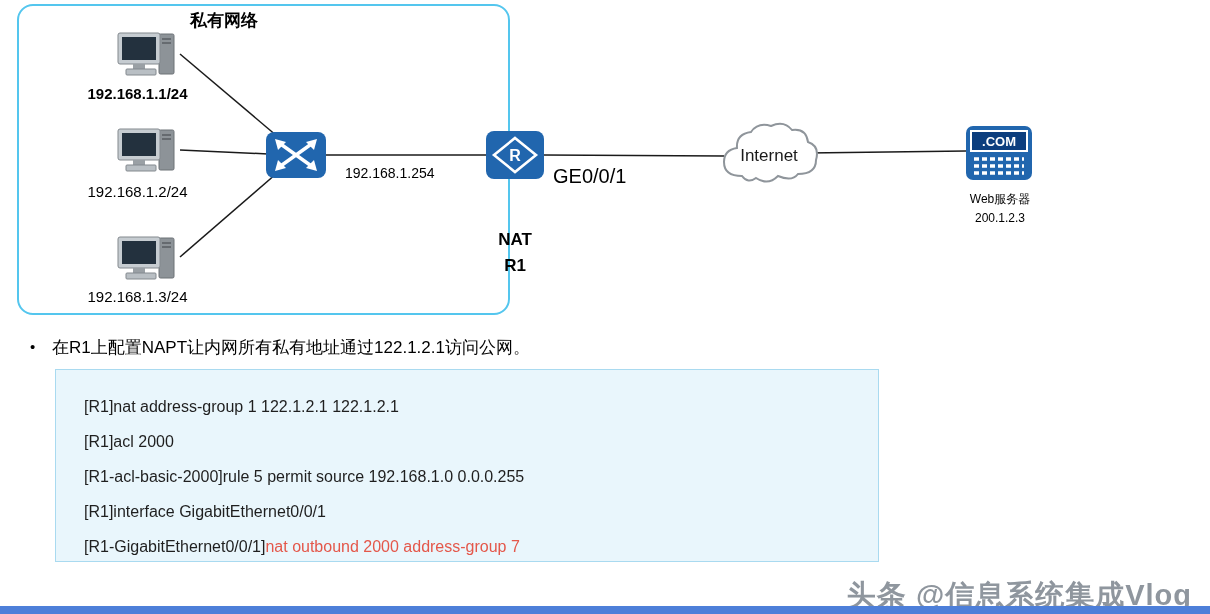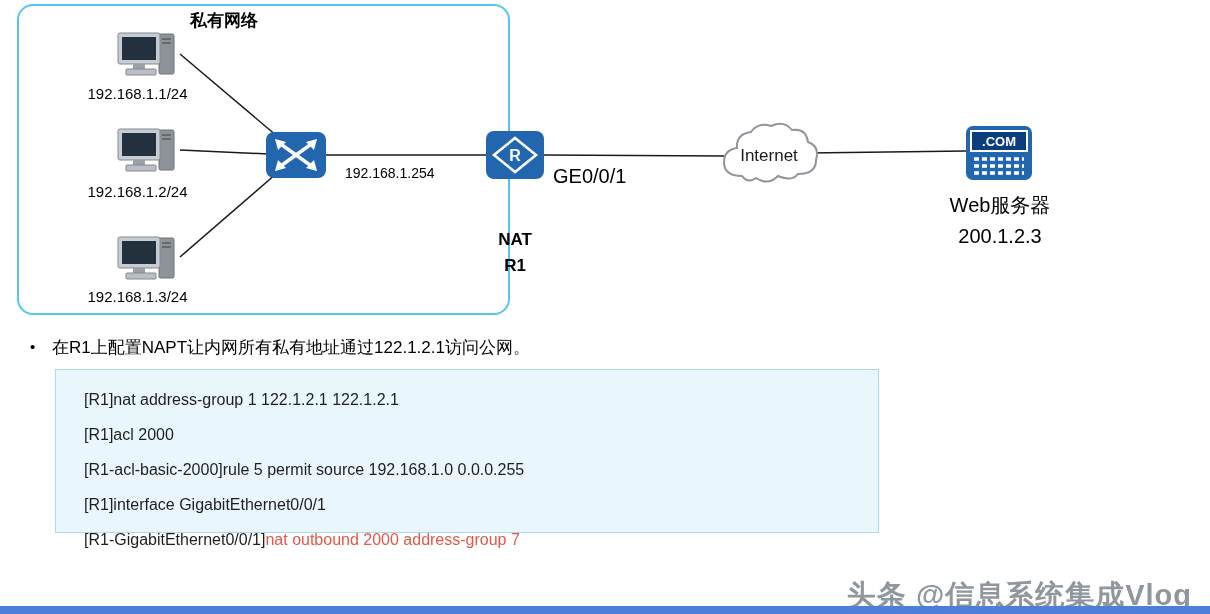"192.168.1.1/24" div.abs { font-weight: none -> bold }
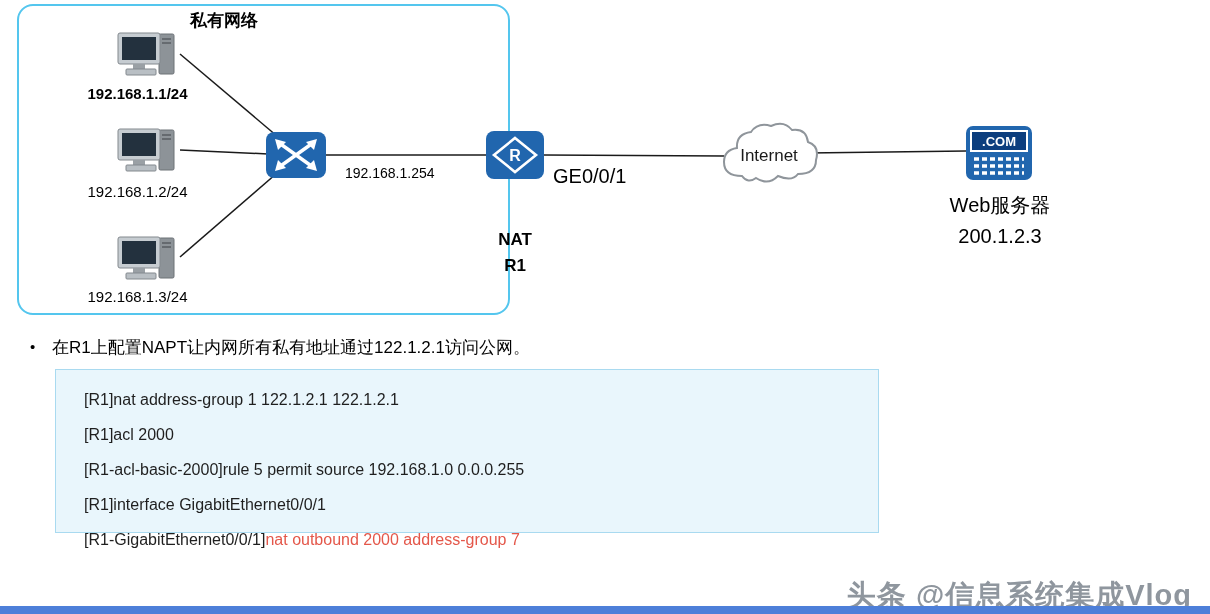"Web服务器" .srv-caption { font-size: 20px -> 12px }
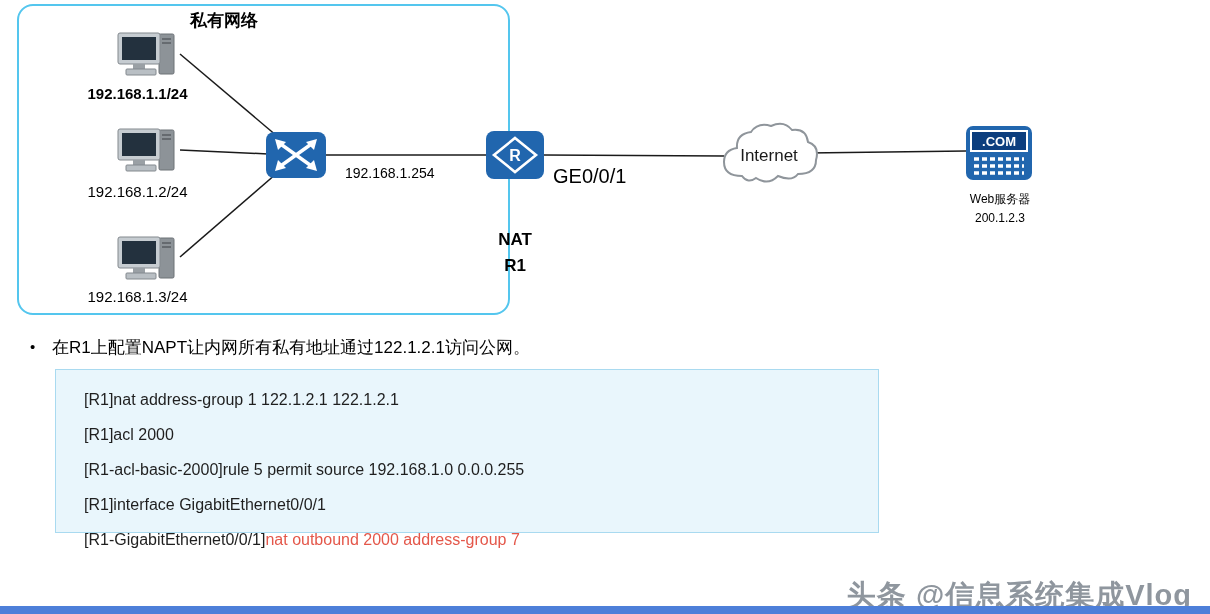"[R1]nat address-group 1 122.1.2.1" .config-box { height: 164px -> 193px; padding: 19px 20px 0 28px -> 26px 20px 0 28px }
